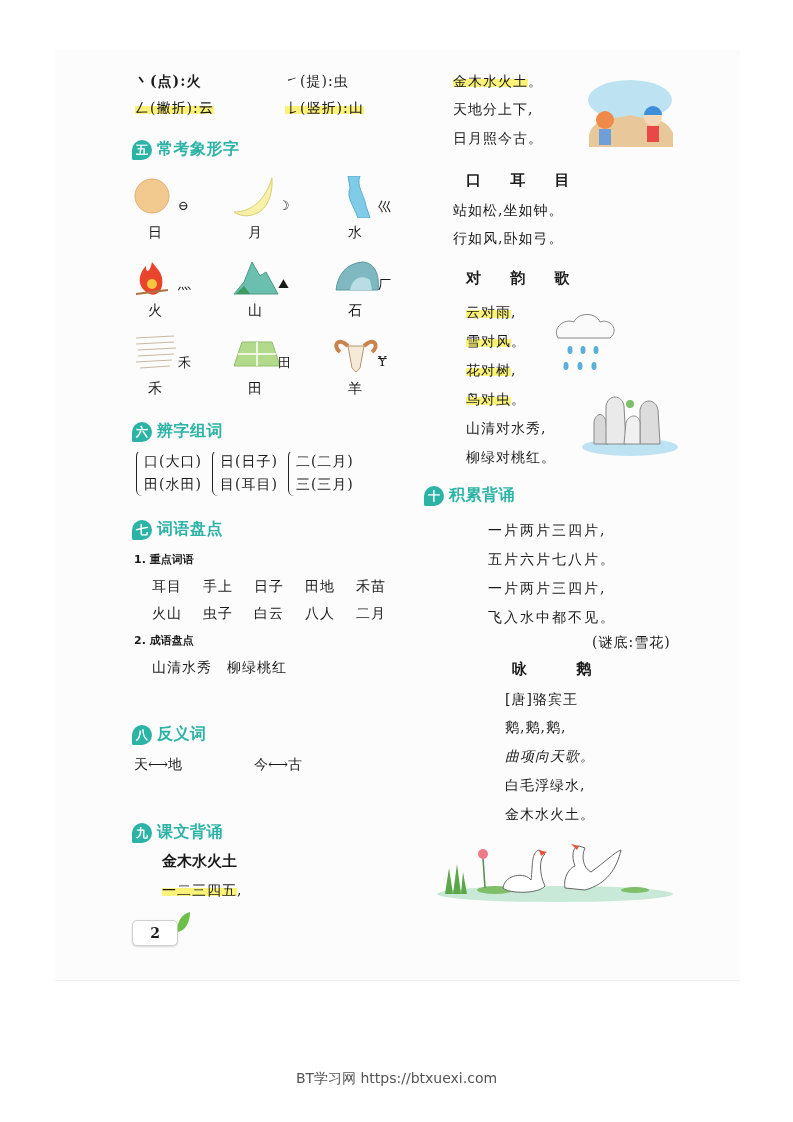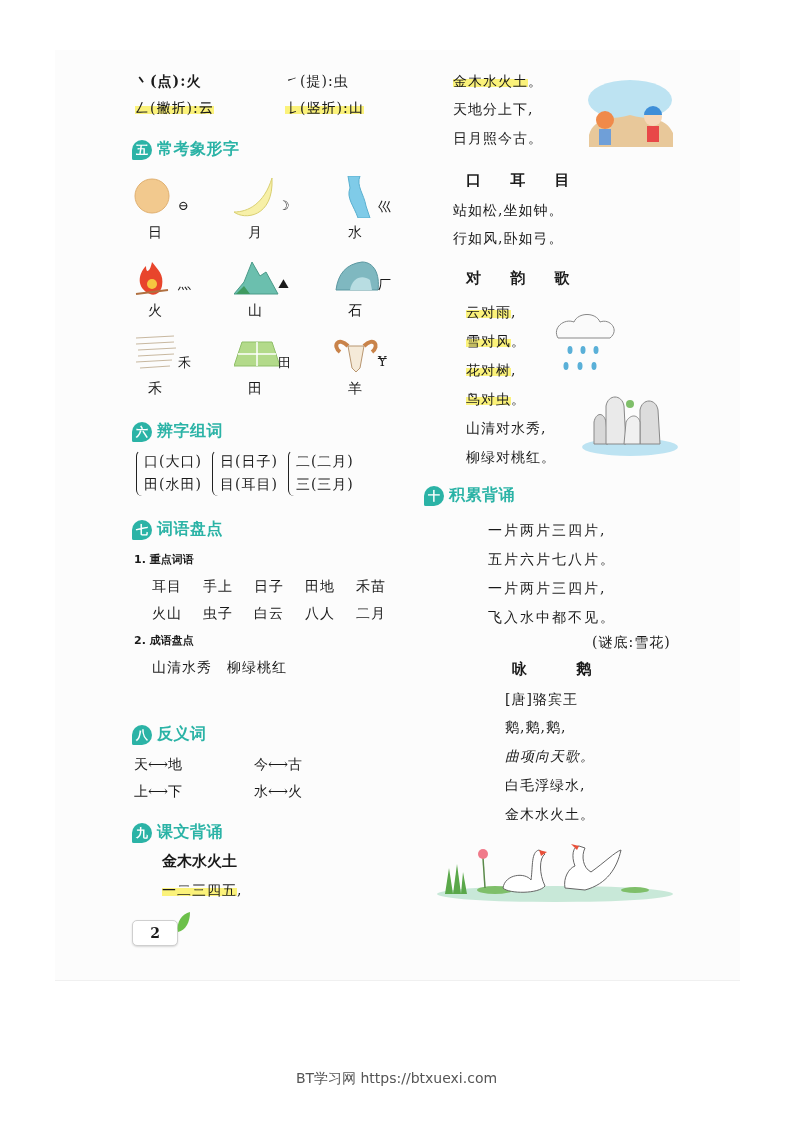"上⟷下" div.anto { html: <div> <span>上⟷下</span> <span>水⟷火</span> </div> -> none }
